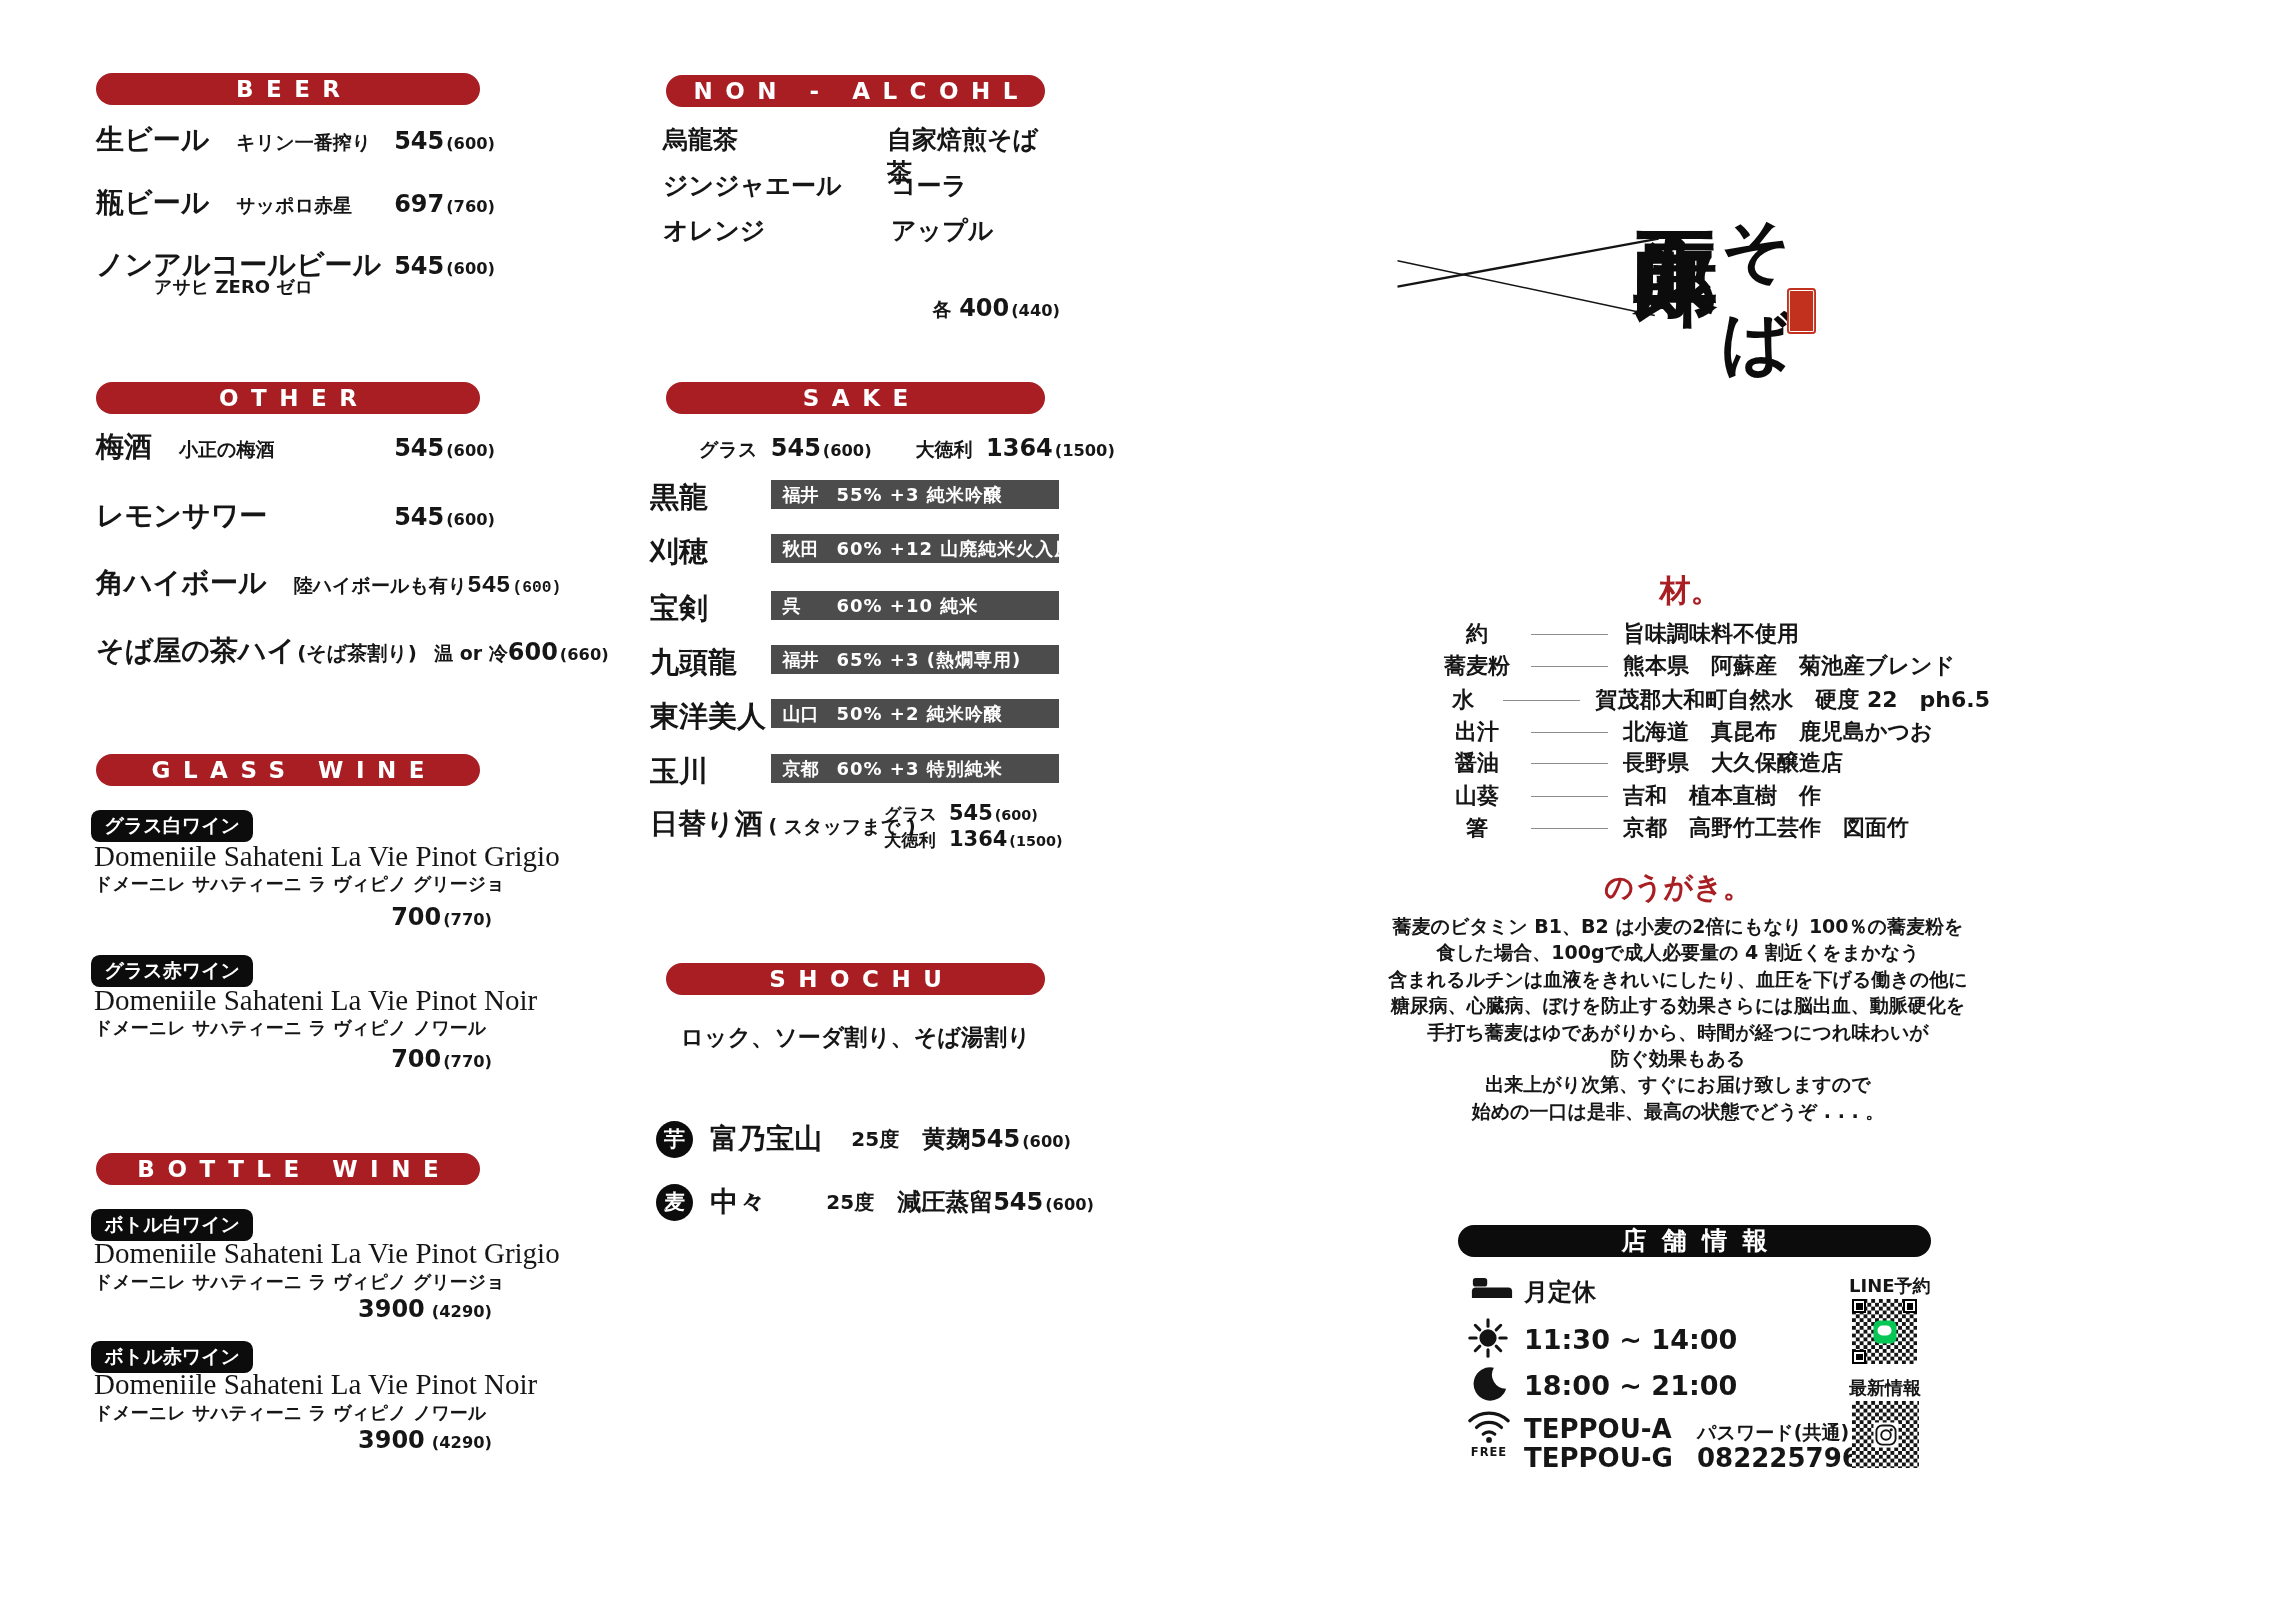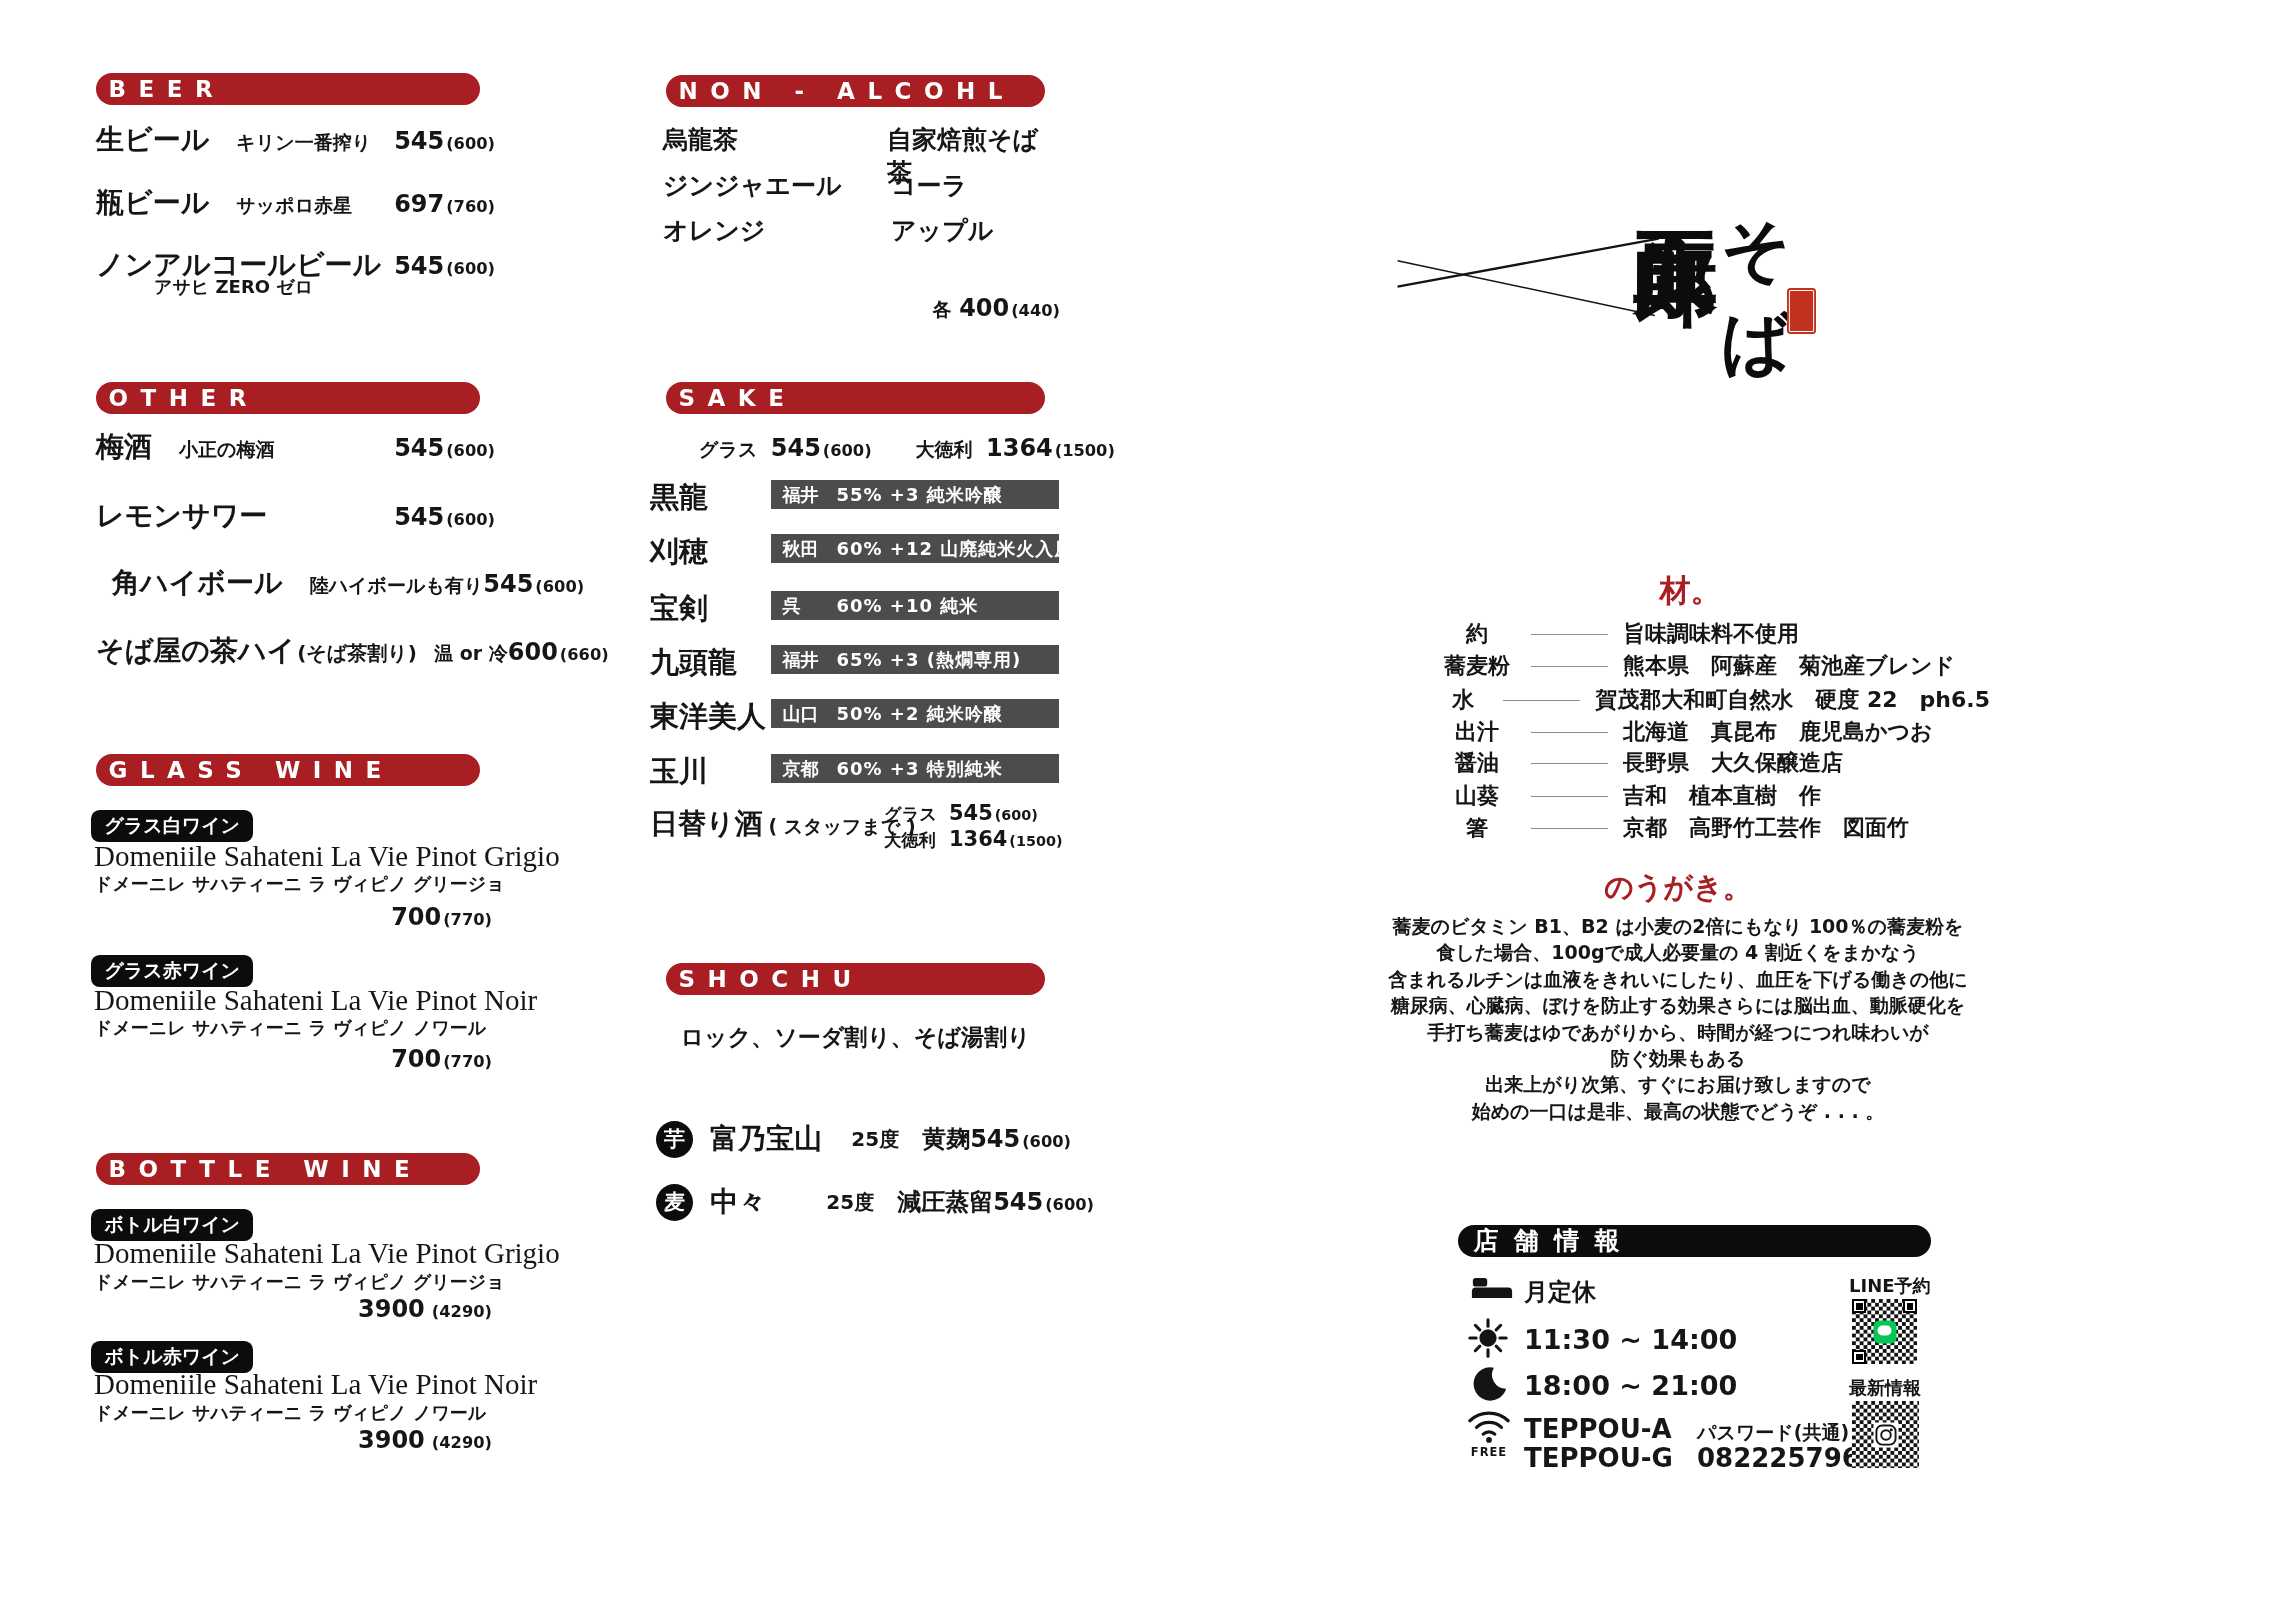"BEER" .pill { text-align: none -> center }
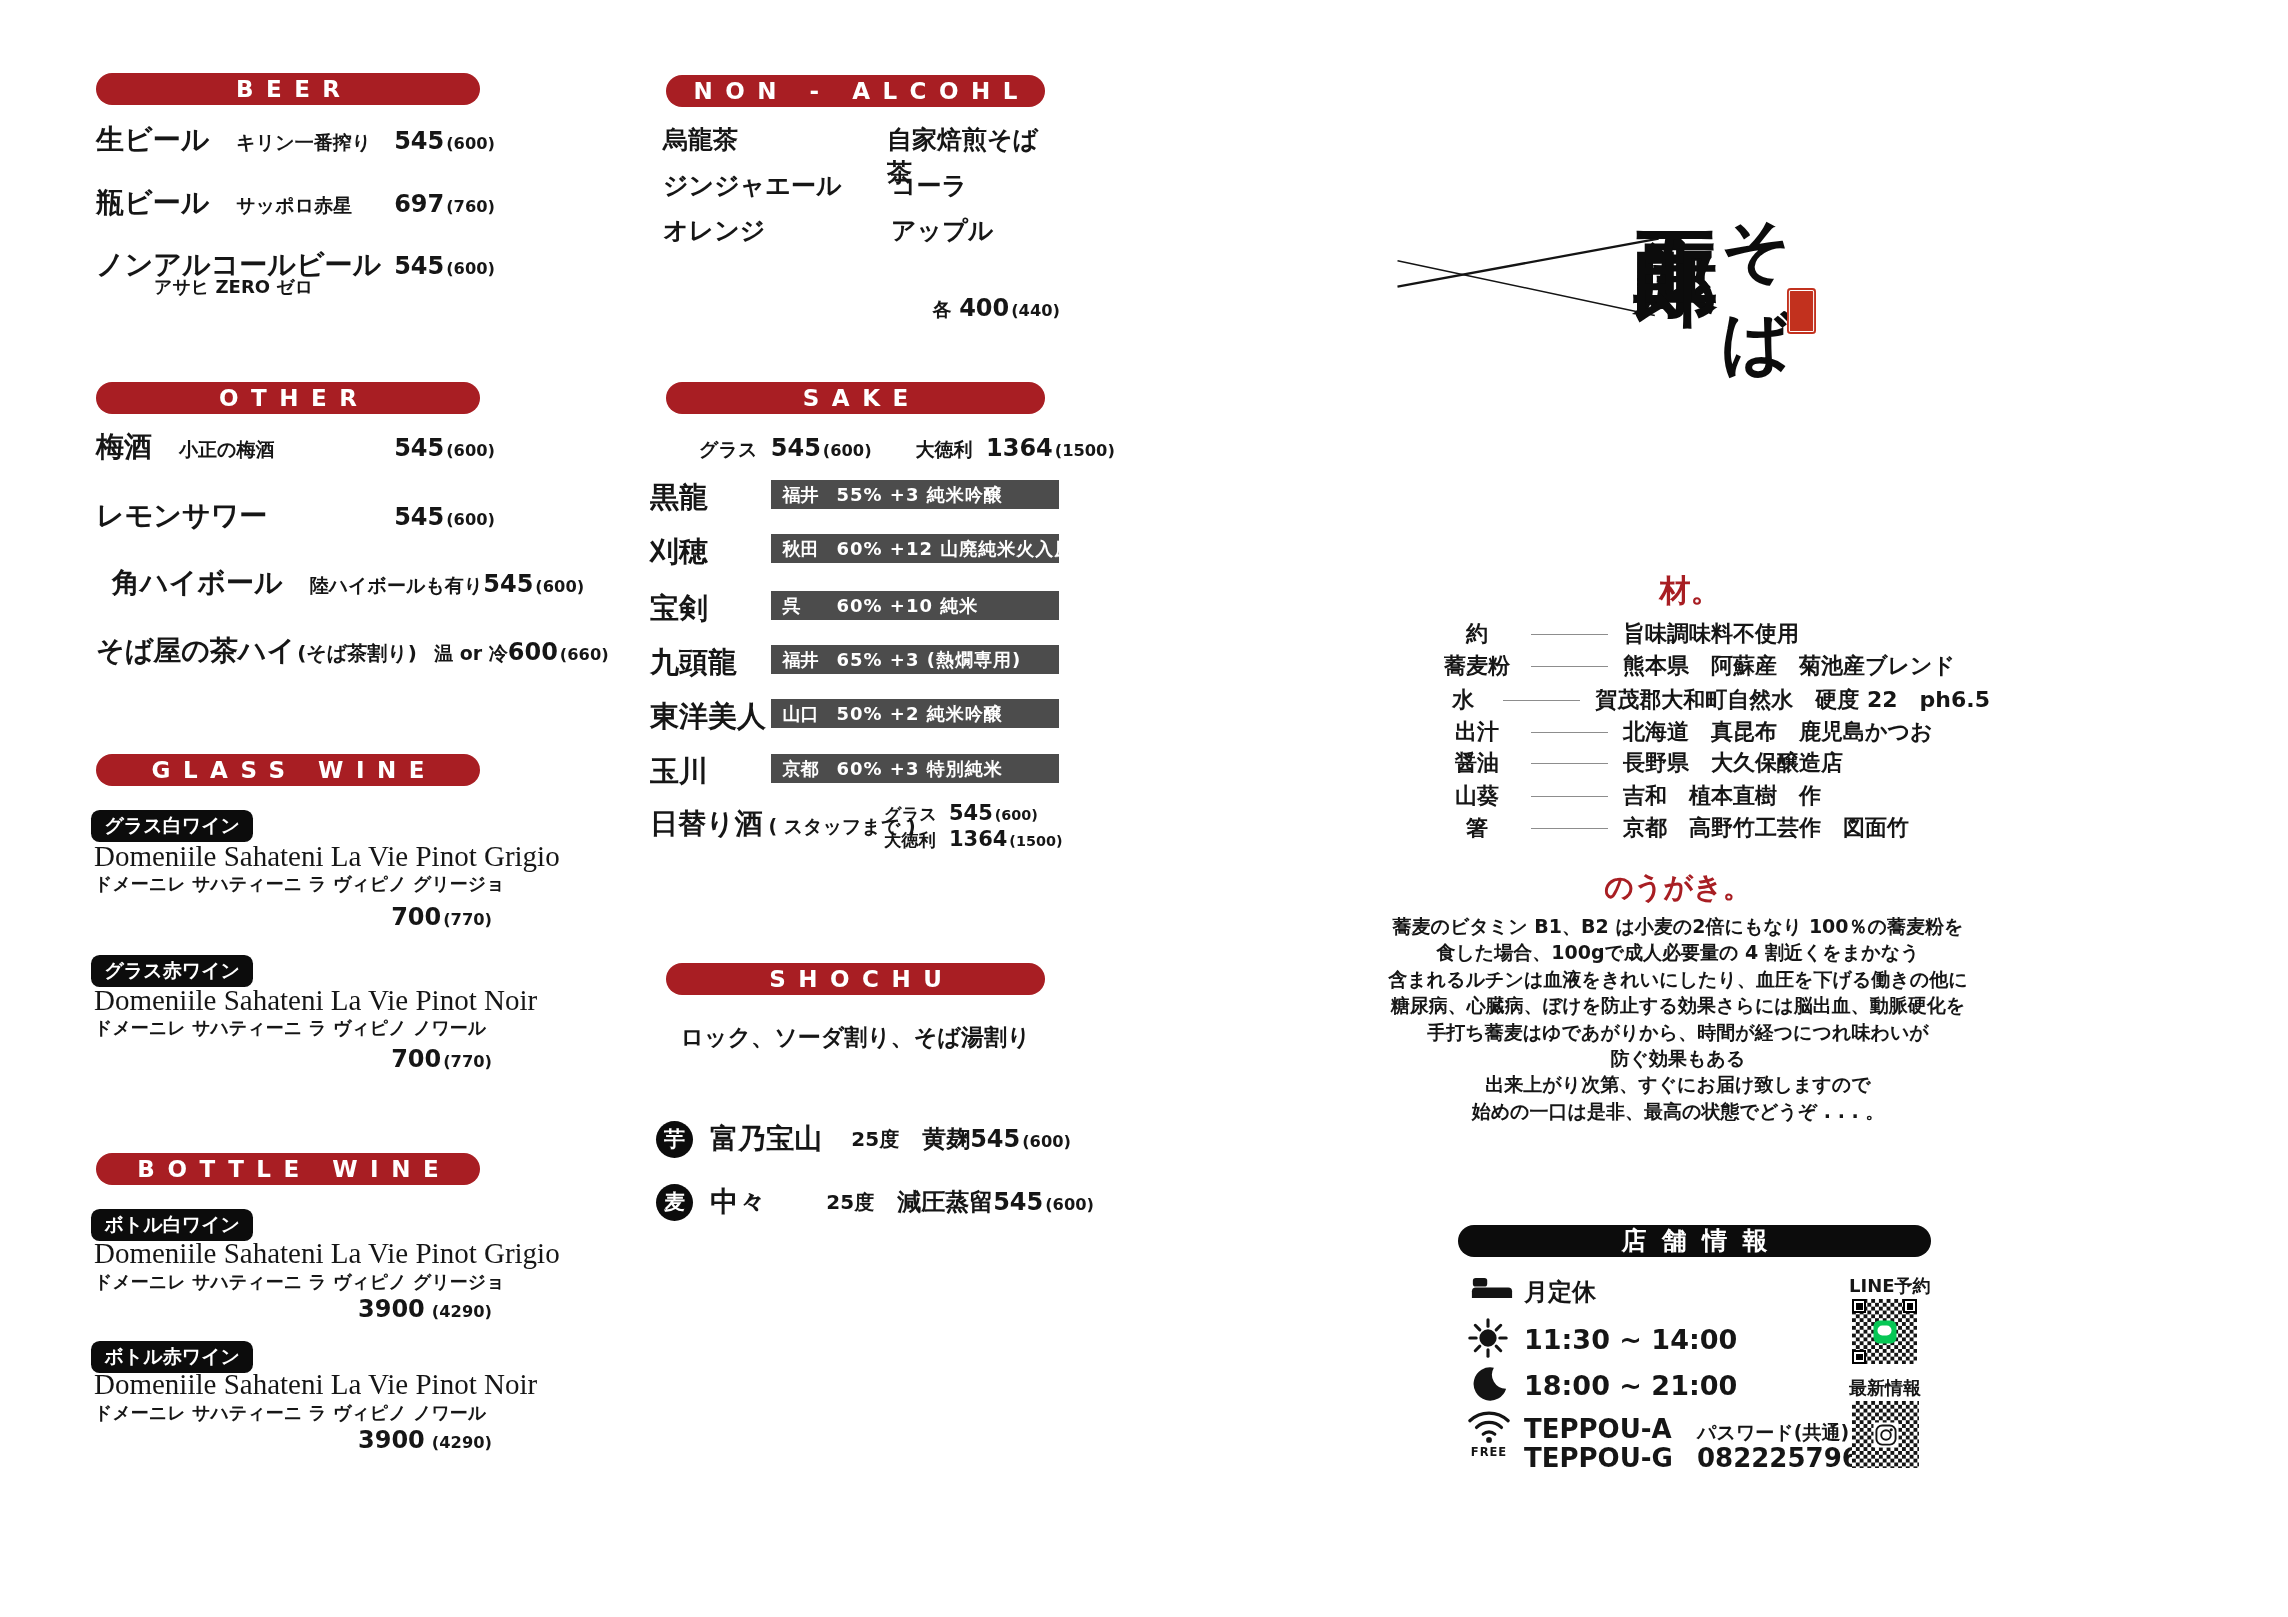"角ハイボール" div.mrow { font-family: none -> Liberation Mono, monospace; left: 112px -> 96px }
